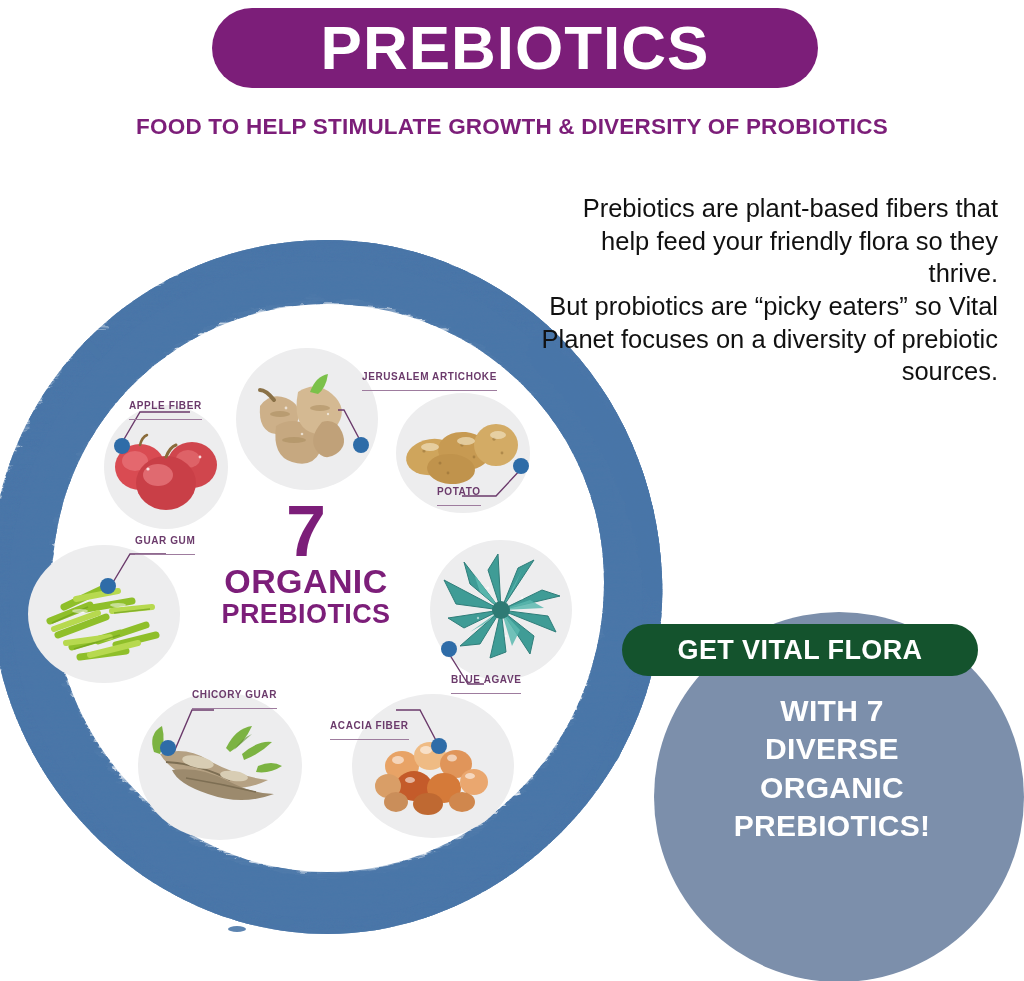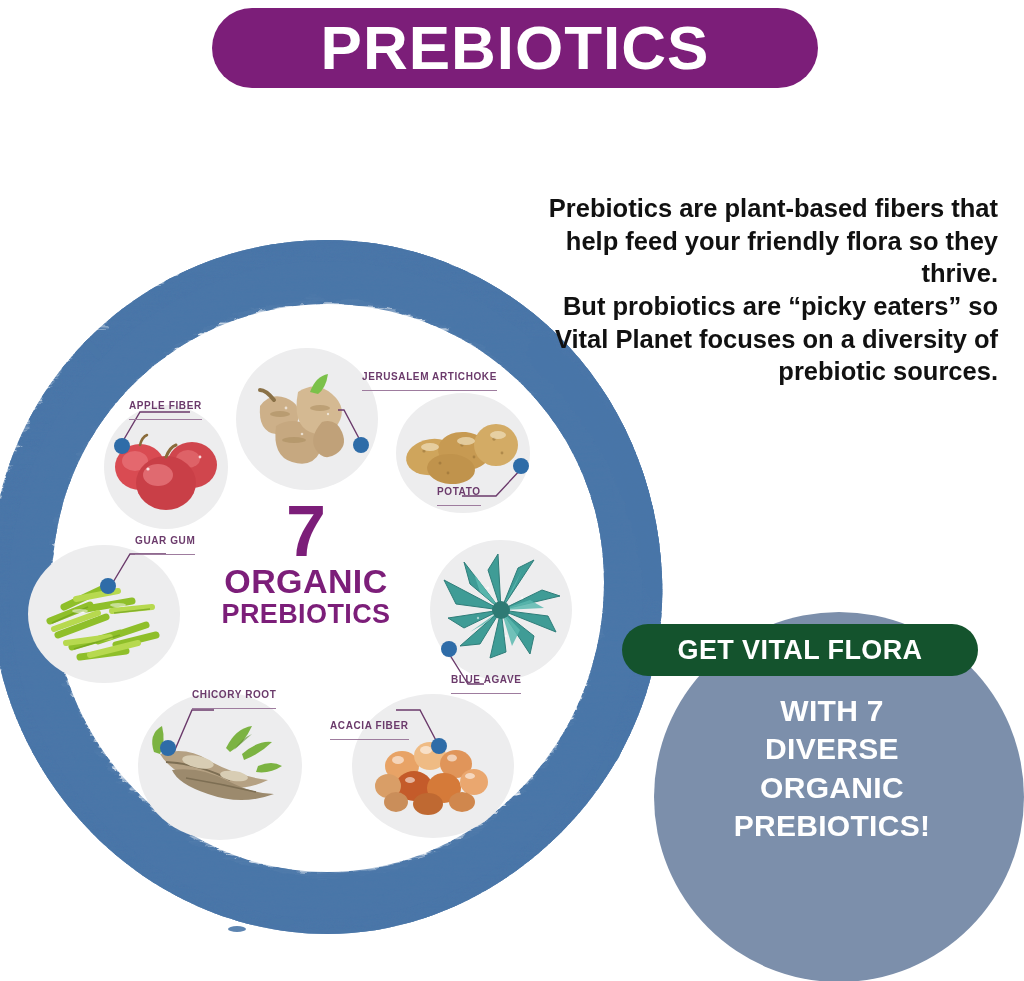"FOOD TO HELP STIMULATE GROWTH" div.subtitle { html: none -> <div>FOOD TO HELP STIMULATE GROWTH &amp; DIVERSITY OF PROBIOTICS</div> }
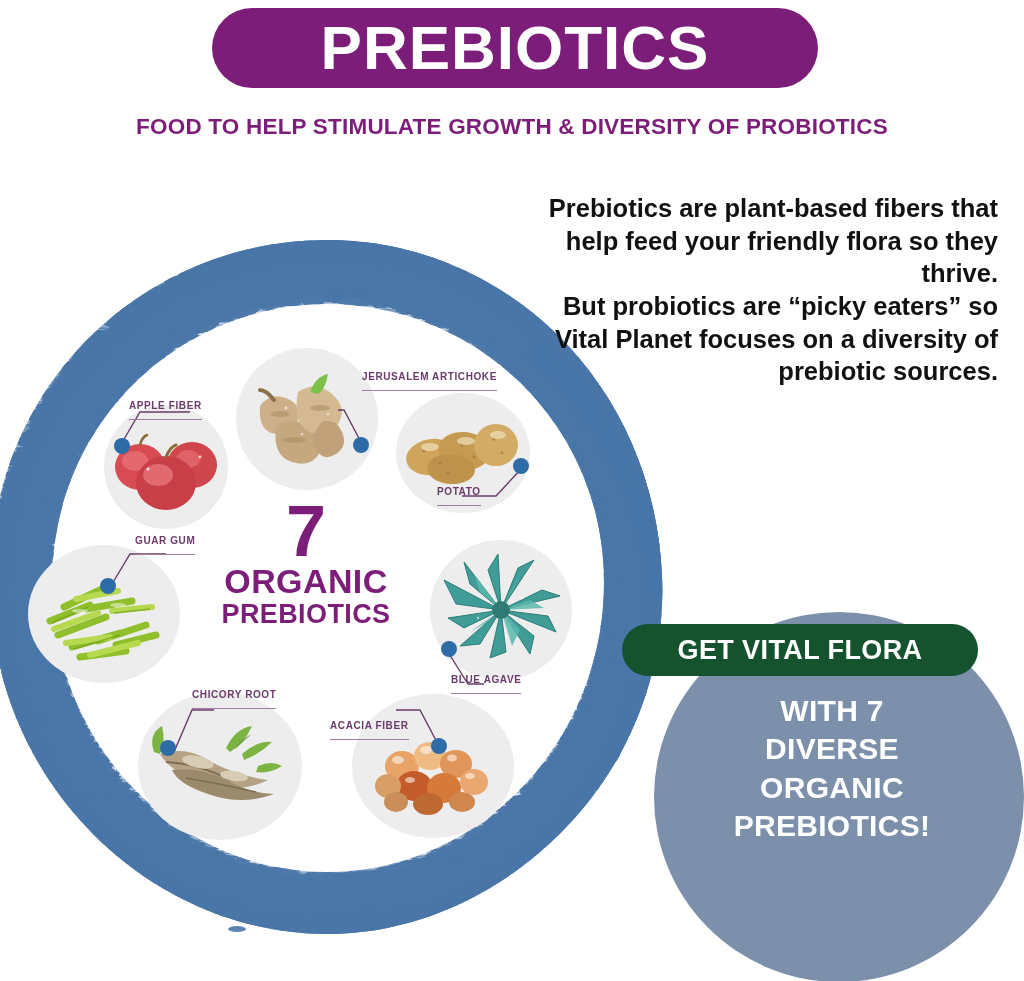"Prebiotics are plant-based fibers that" .body-copy { font-weight: bold -> normal }
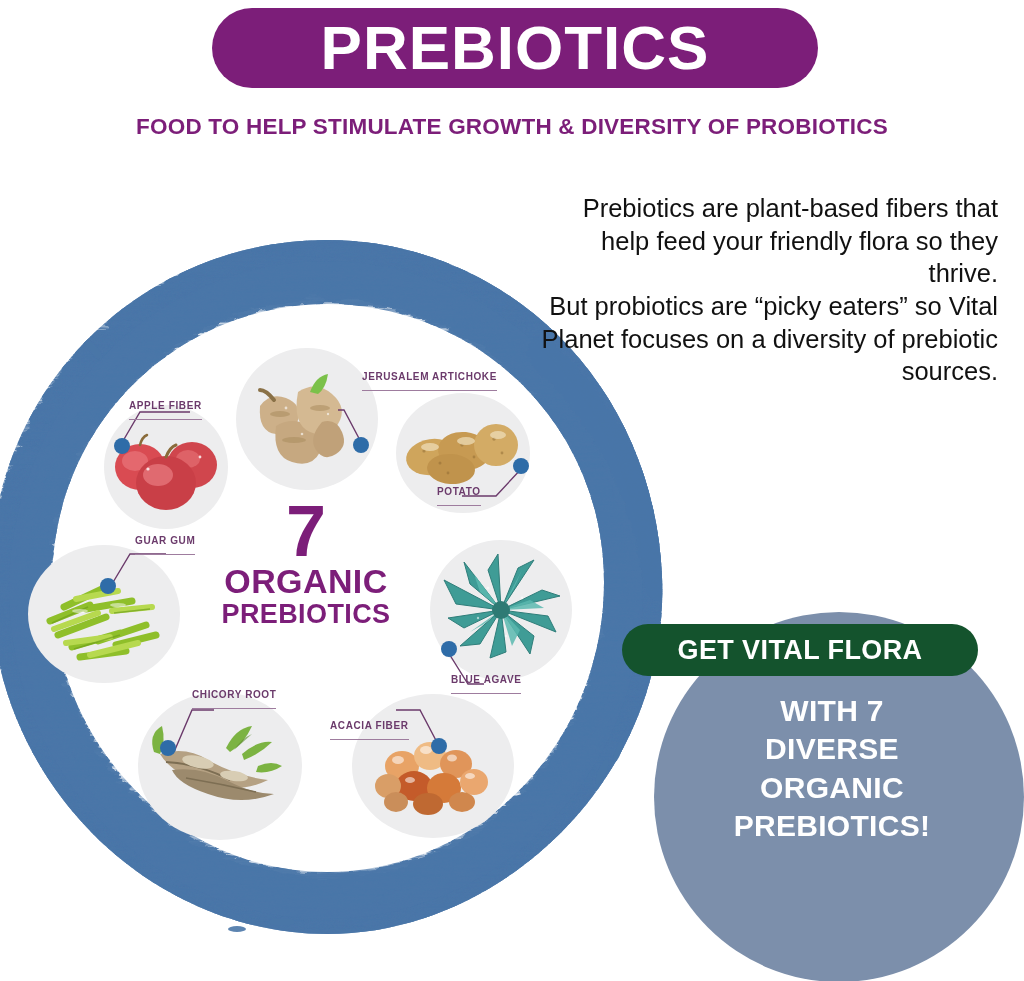"CHICORY ROOT" div.flabel { text: ROOT -> GUAR }
